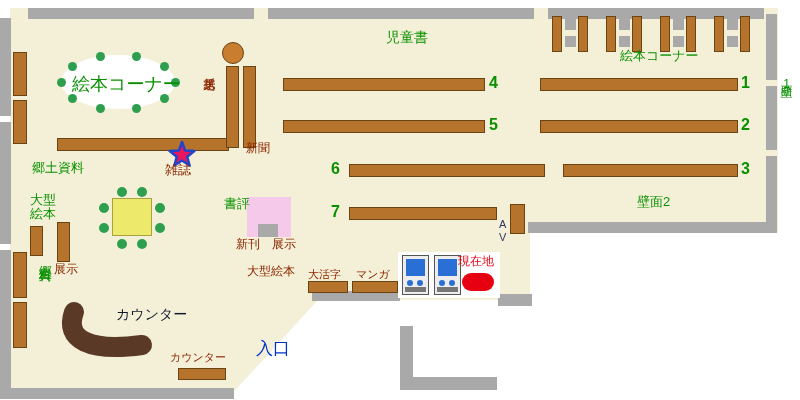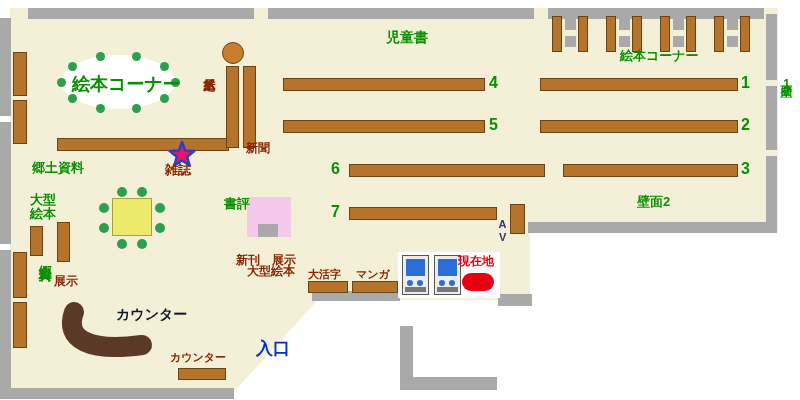"児童書" .lbl { font-weight: bold -> normal }
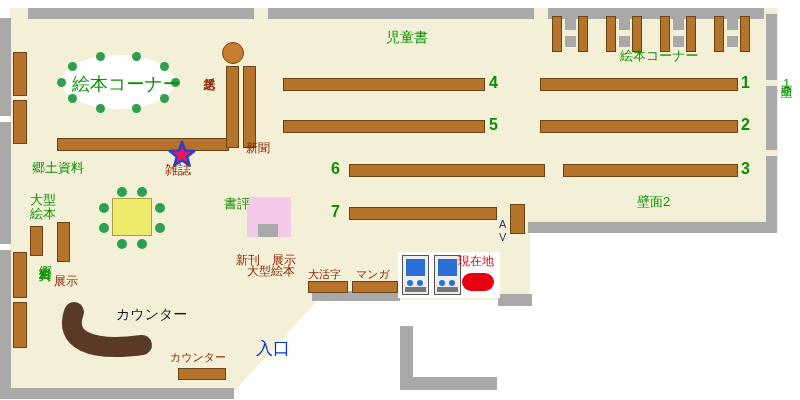"新刊 展示" div.lbl { top: 254px -> 238px }
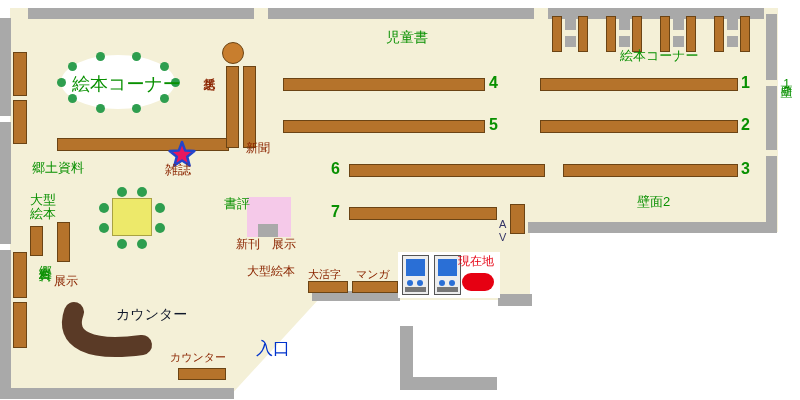"展示" div.lbl { margin-top: 12px -> none }
